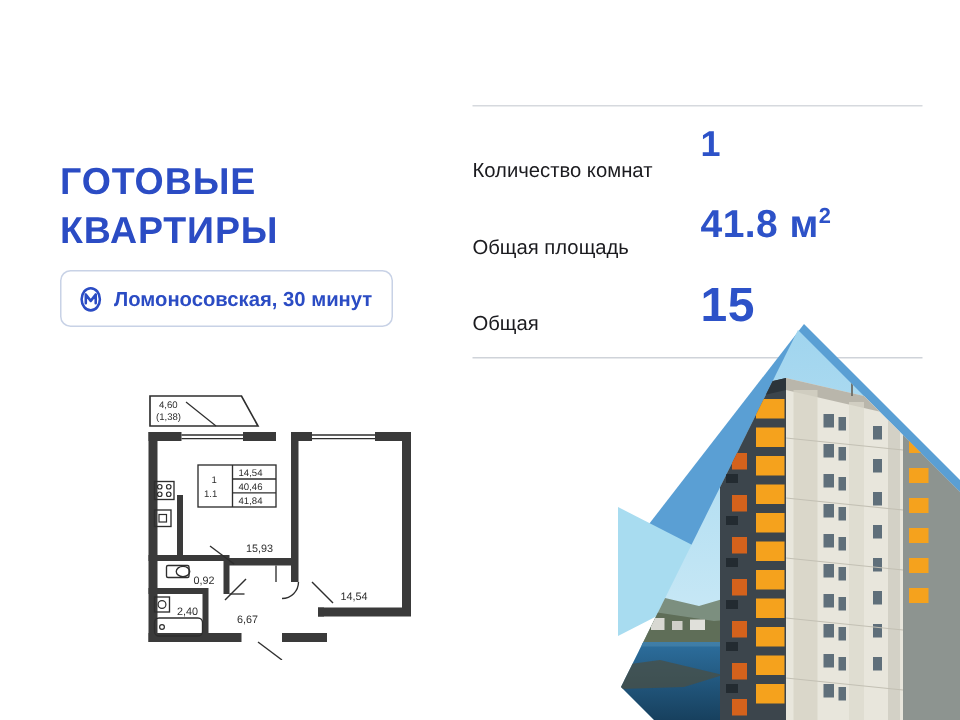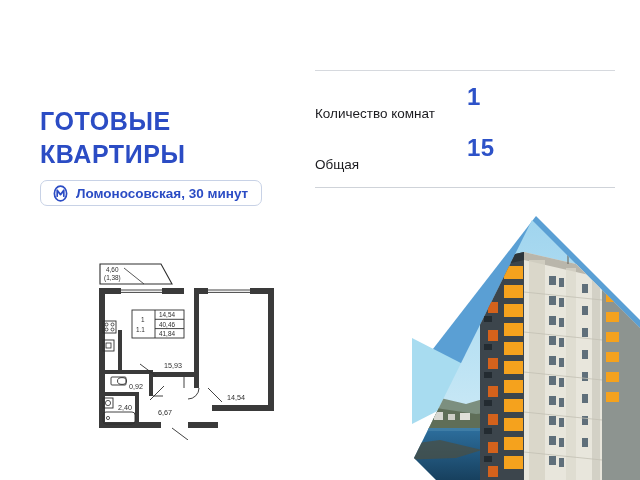"Общая площадь" div.spec-row { html: none -> <div> <div>Общая площадь</div> <div> <span>41.8 м</span><sup>2</sup> </div> </div> }
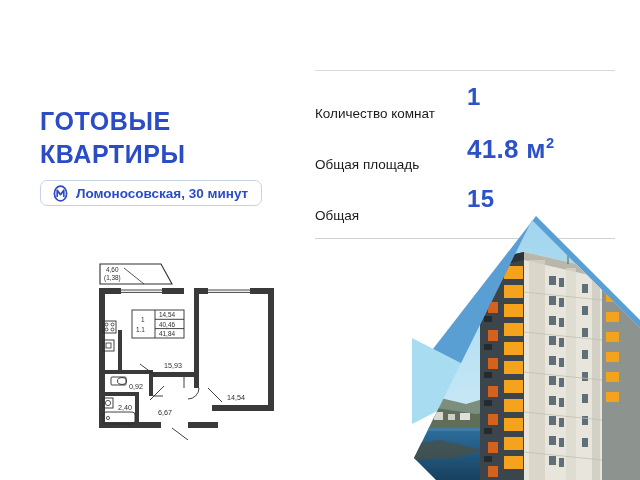"Ломоносовская, 30 минут" #metro-badge { height: 26px -> 38px }
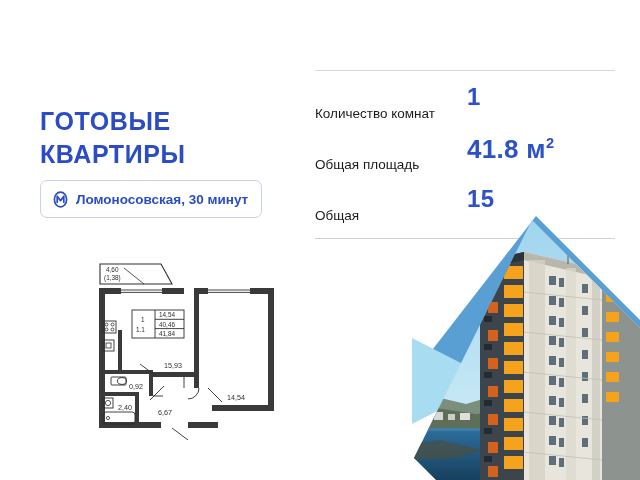"15" .spec-row.r-floor .spec-value { font-size: 24px -> 32px }
